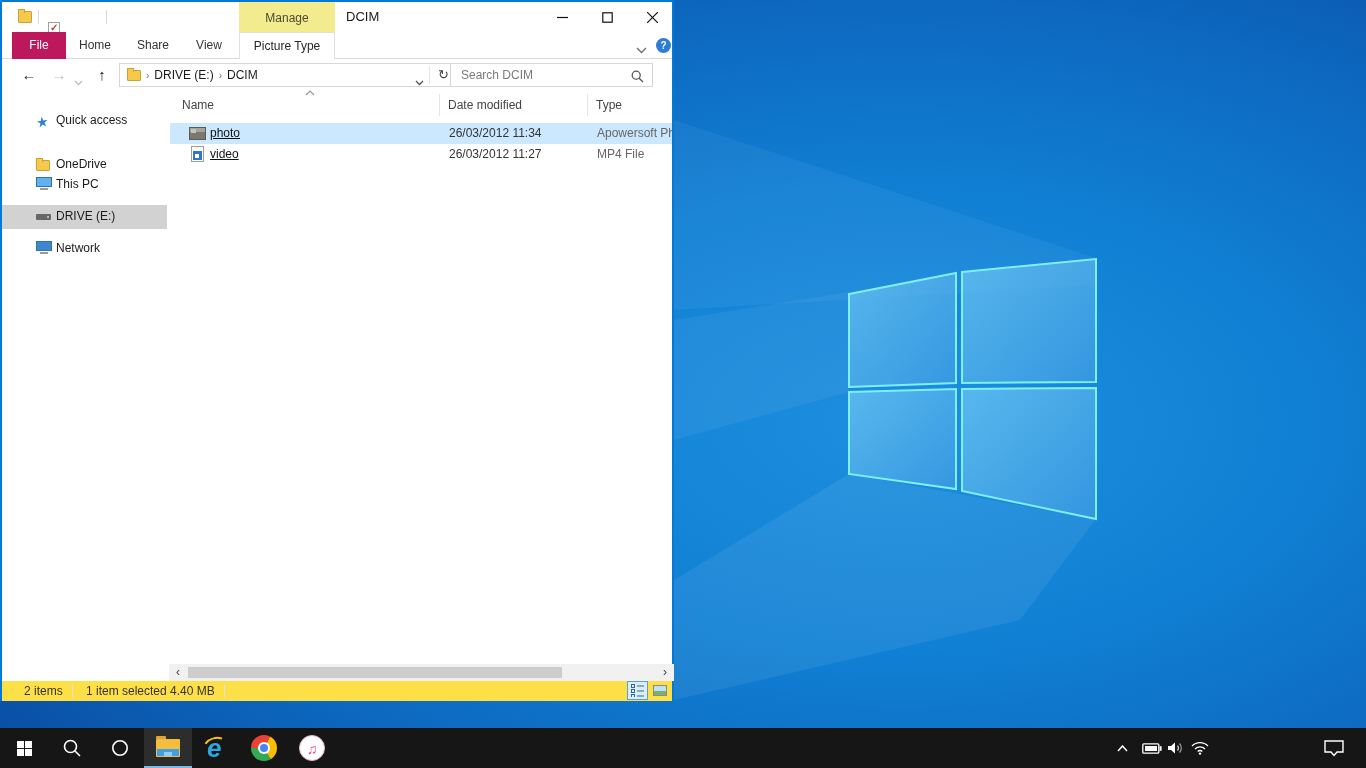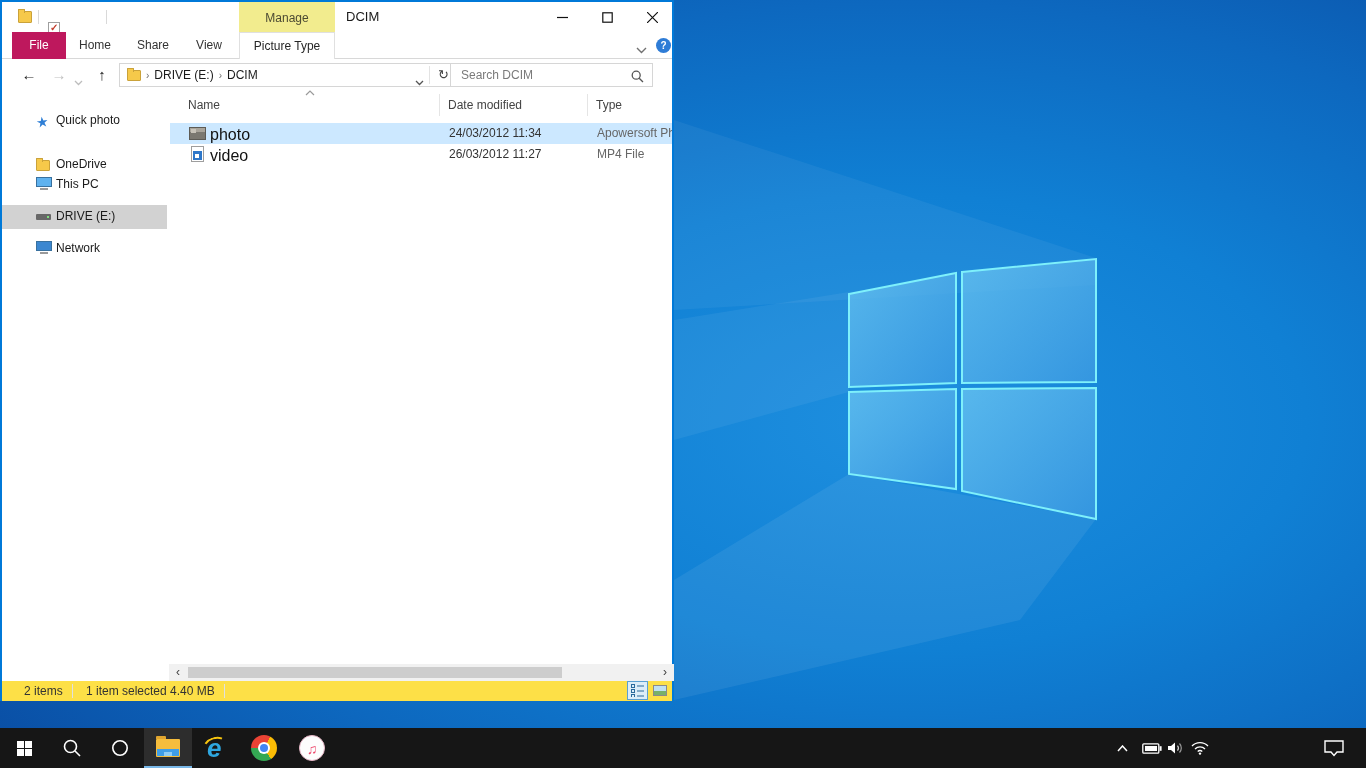"Name" span.colhead { left: 19px -> 13px }
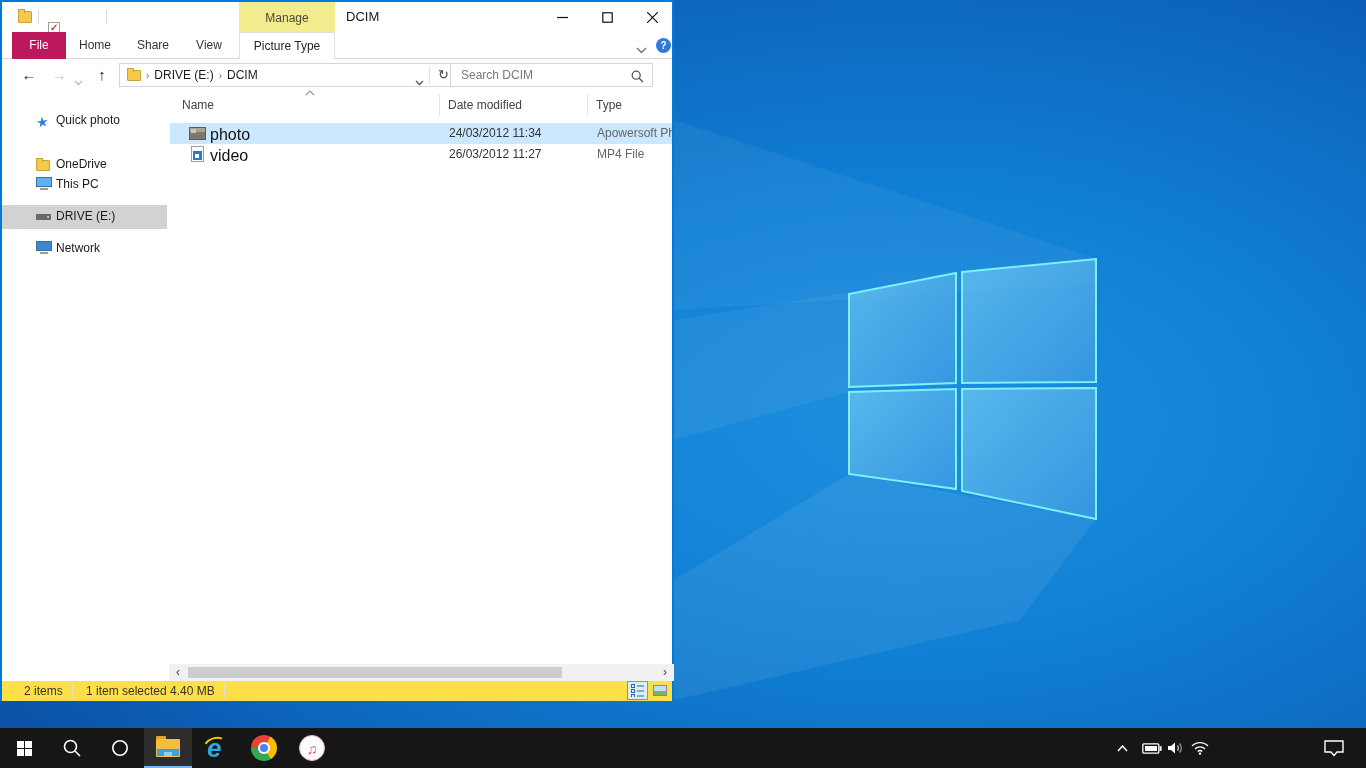"Quick photo" span.lbl { text: photo -> access }
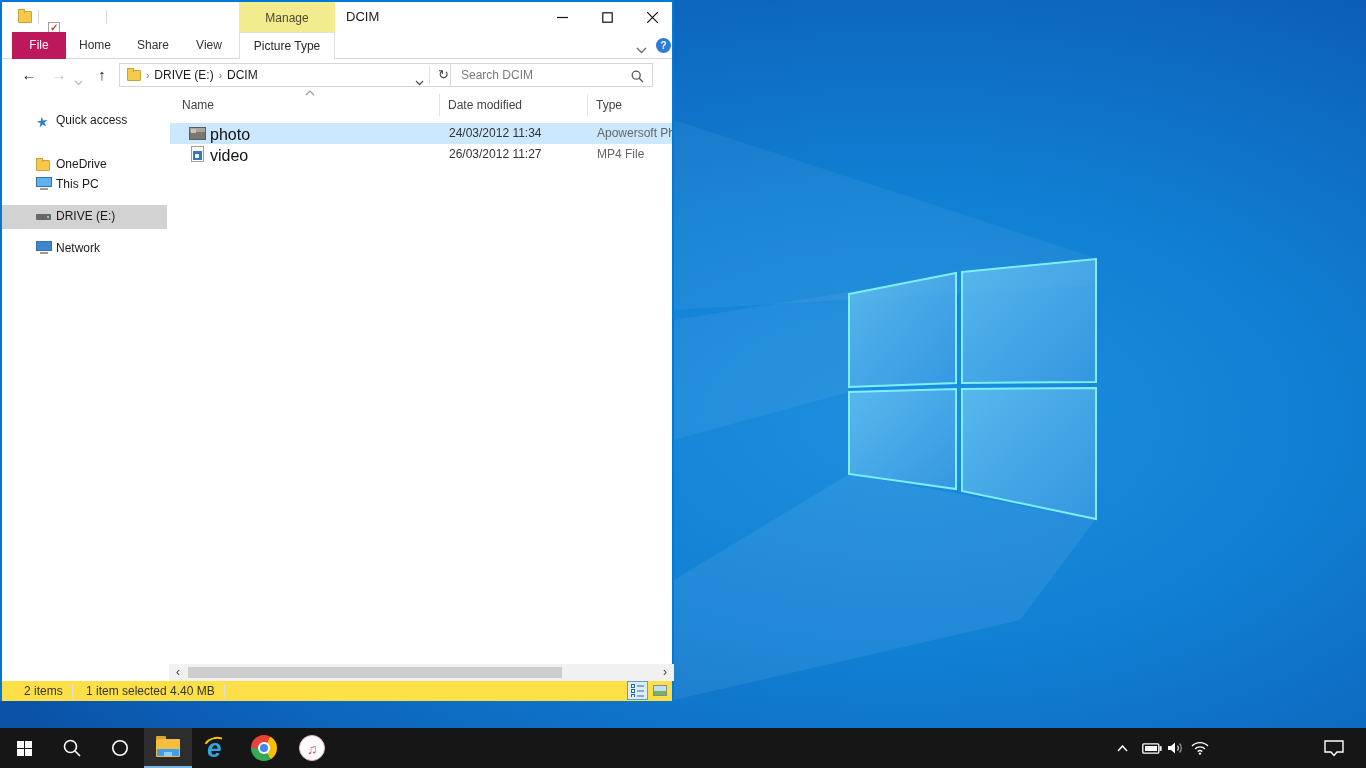"photo" .frow .fname { font-size: 16px -> 12px; text-decoration: none -> underline }
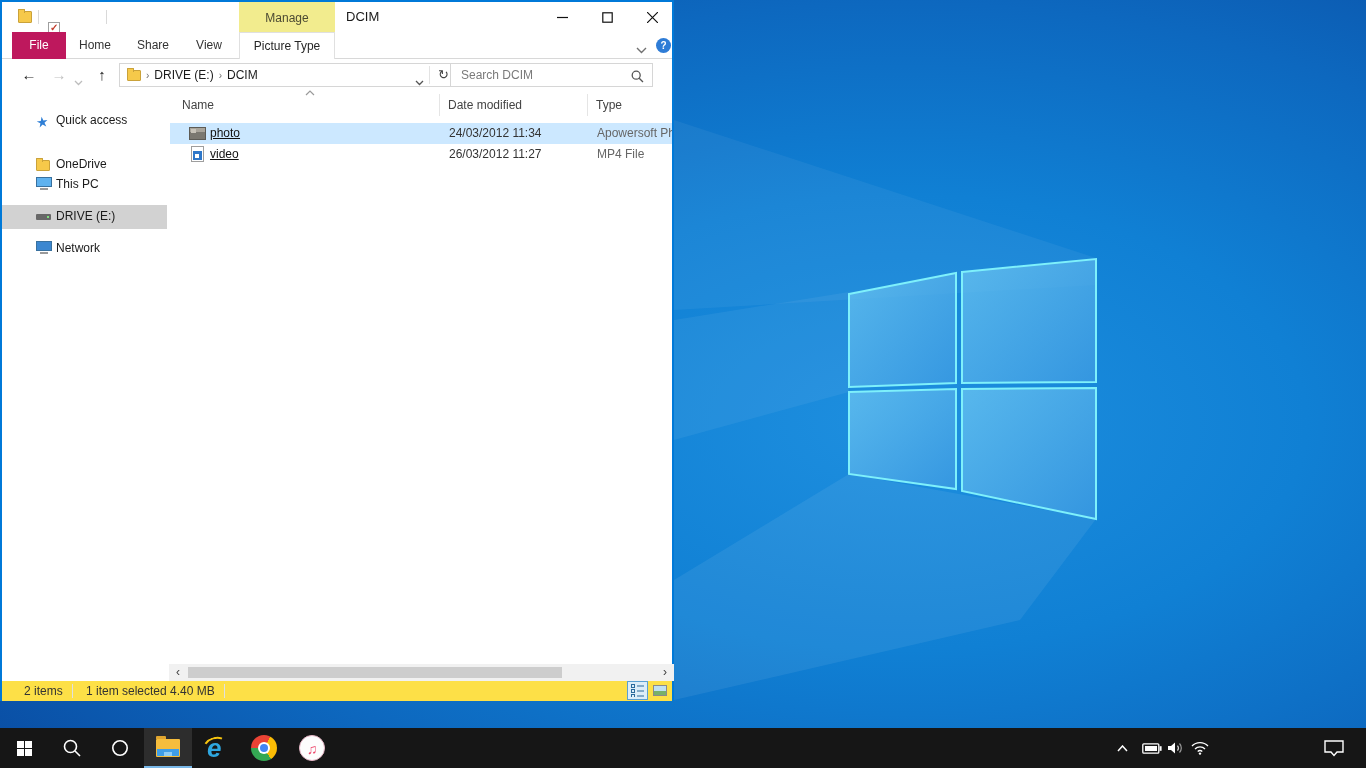"24/03/2012 11:34" span.fdate { text: 24/03/2012 -> 26/03/2012 }
